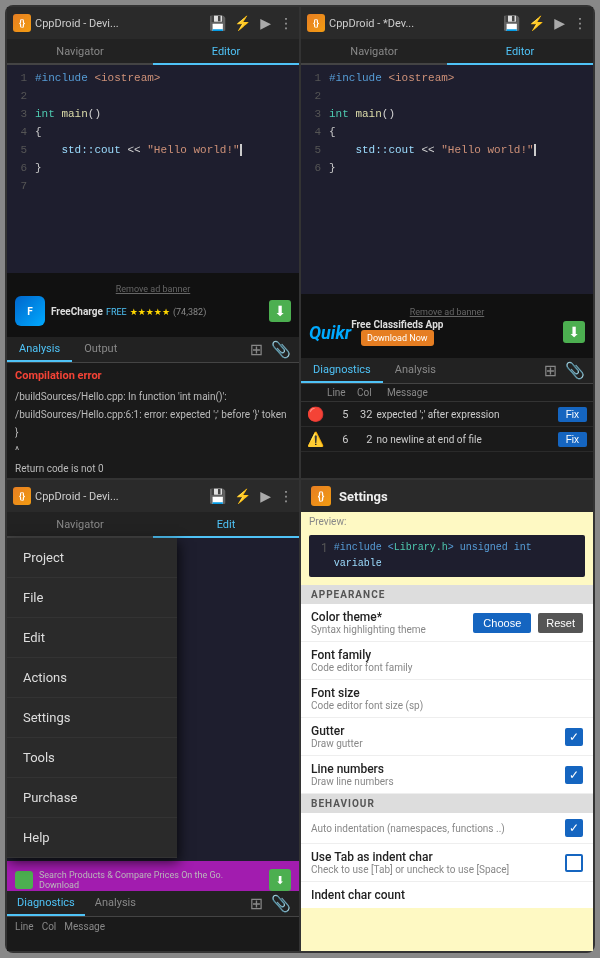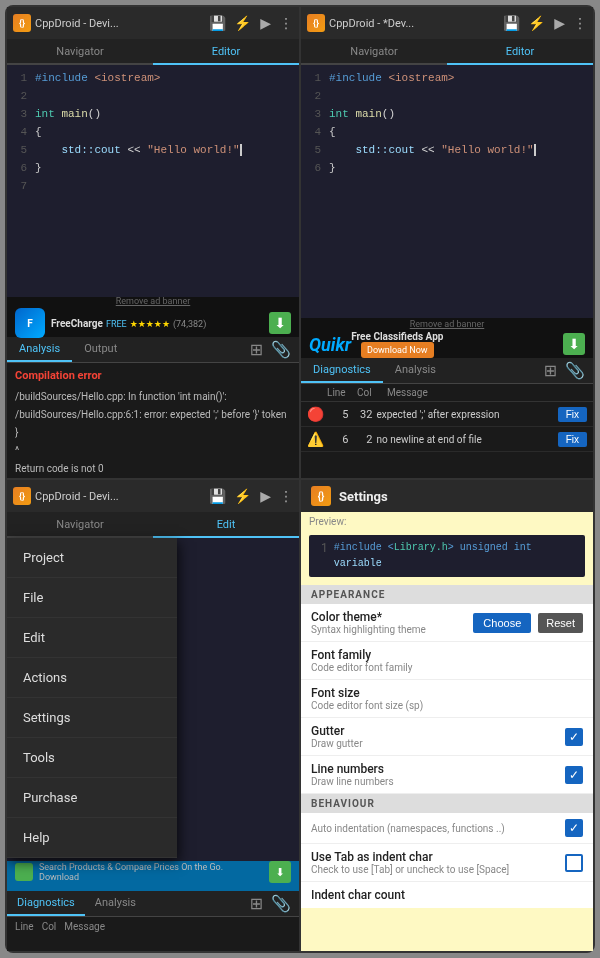"Remove ad banner" .ad-banner { height: 40px -> 64px }
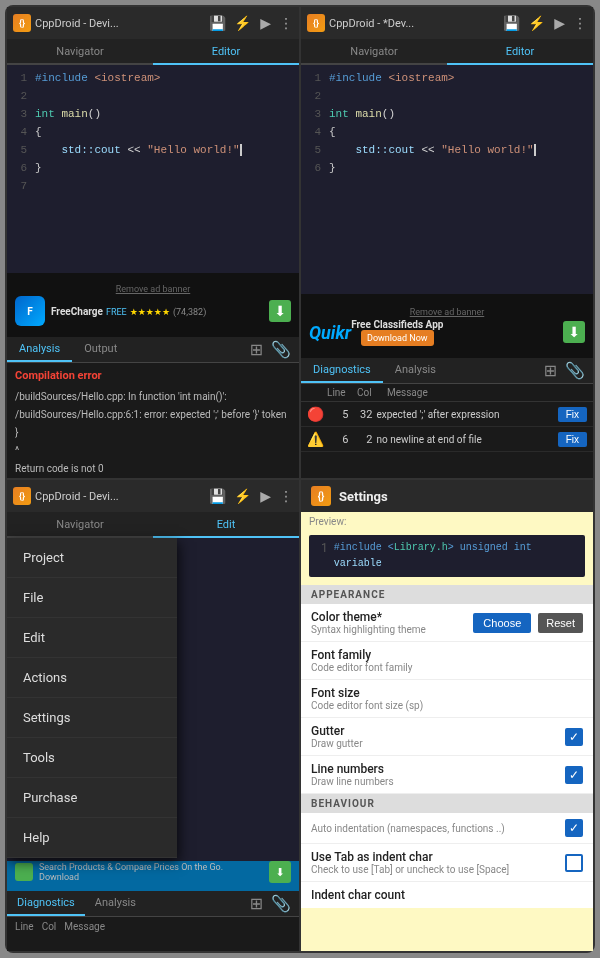"Search Products & Compare Prices" div { background: #0369a1 -> #a21caf; justify-content: flex-start -> flex-end }
